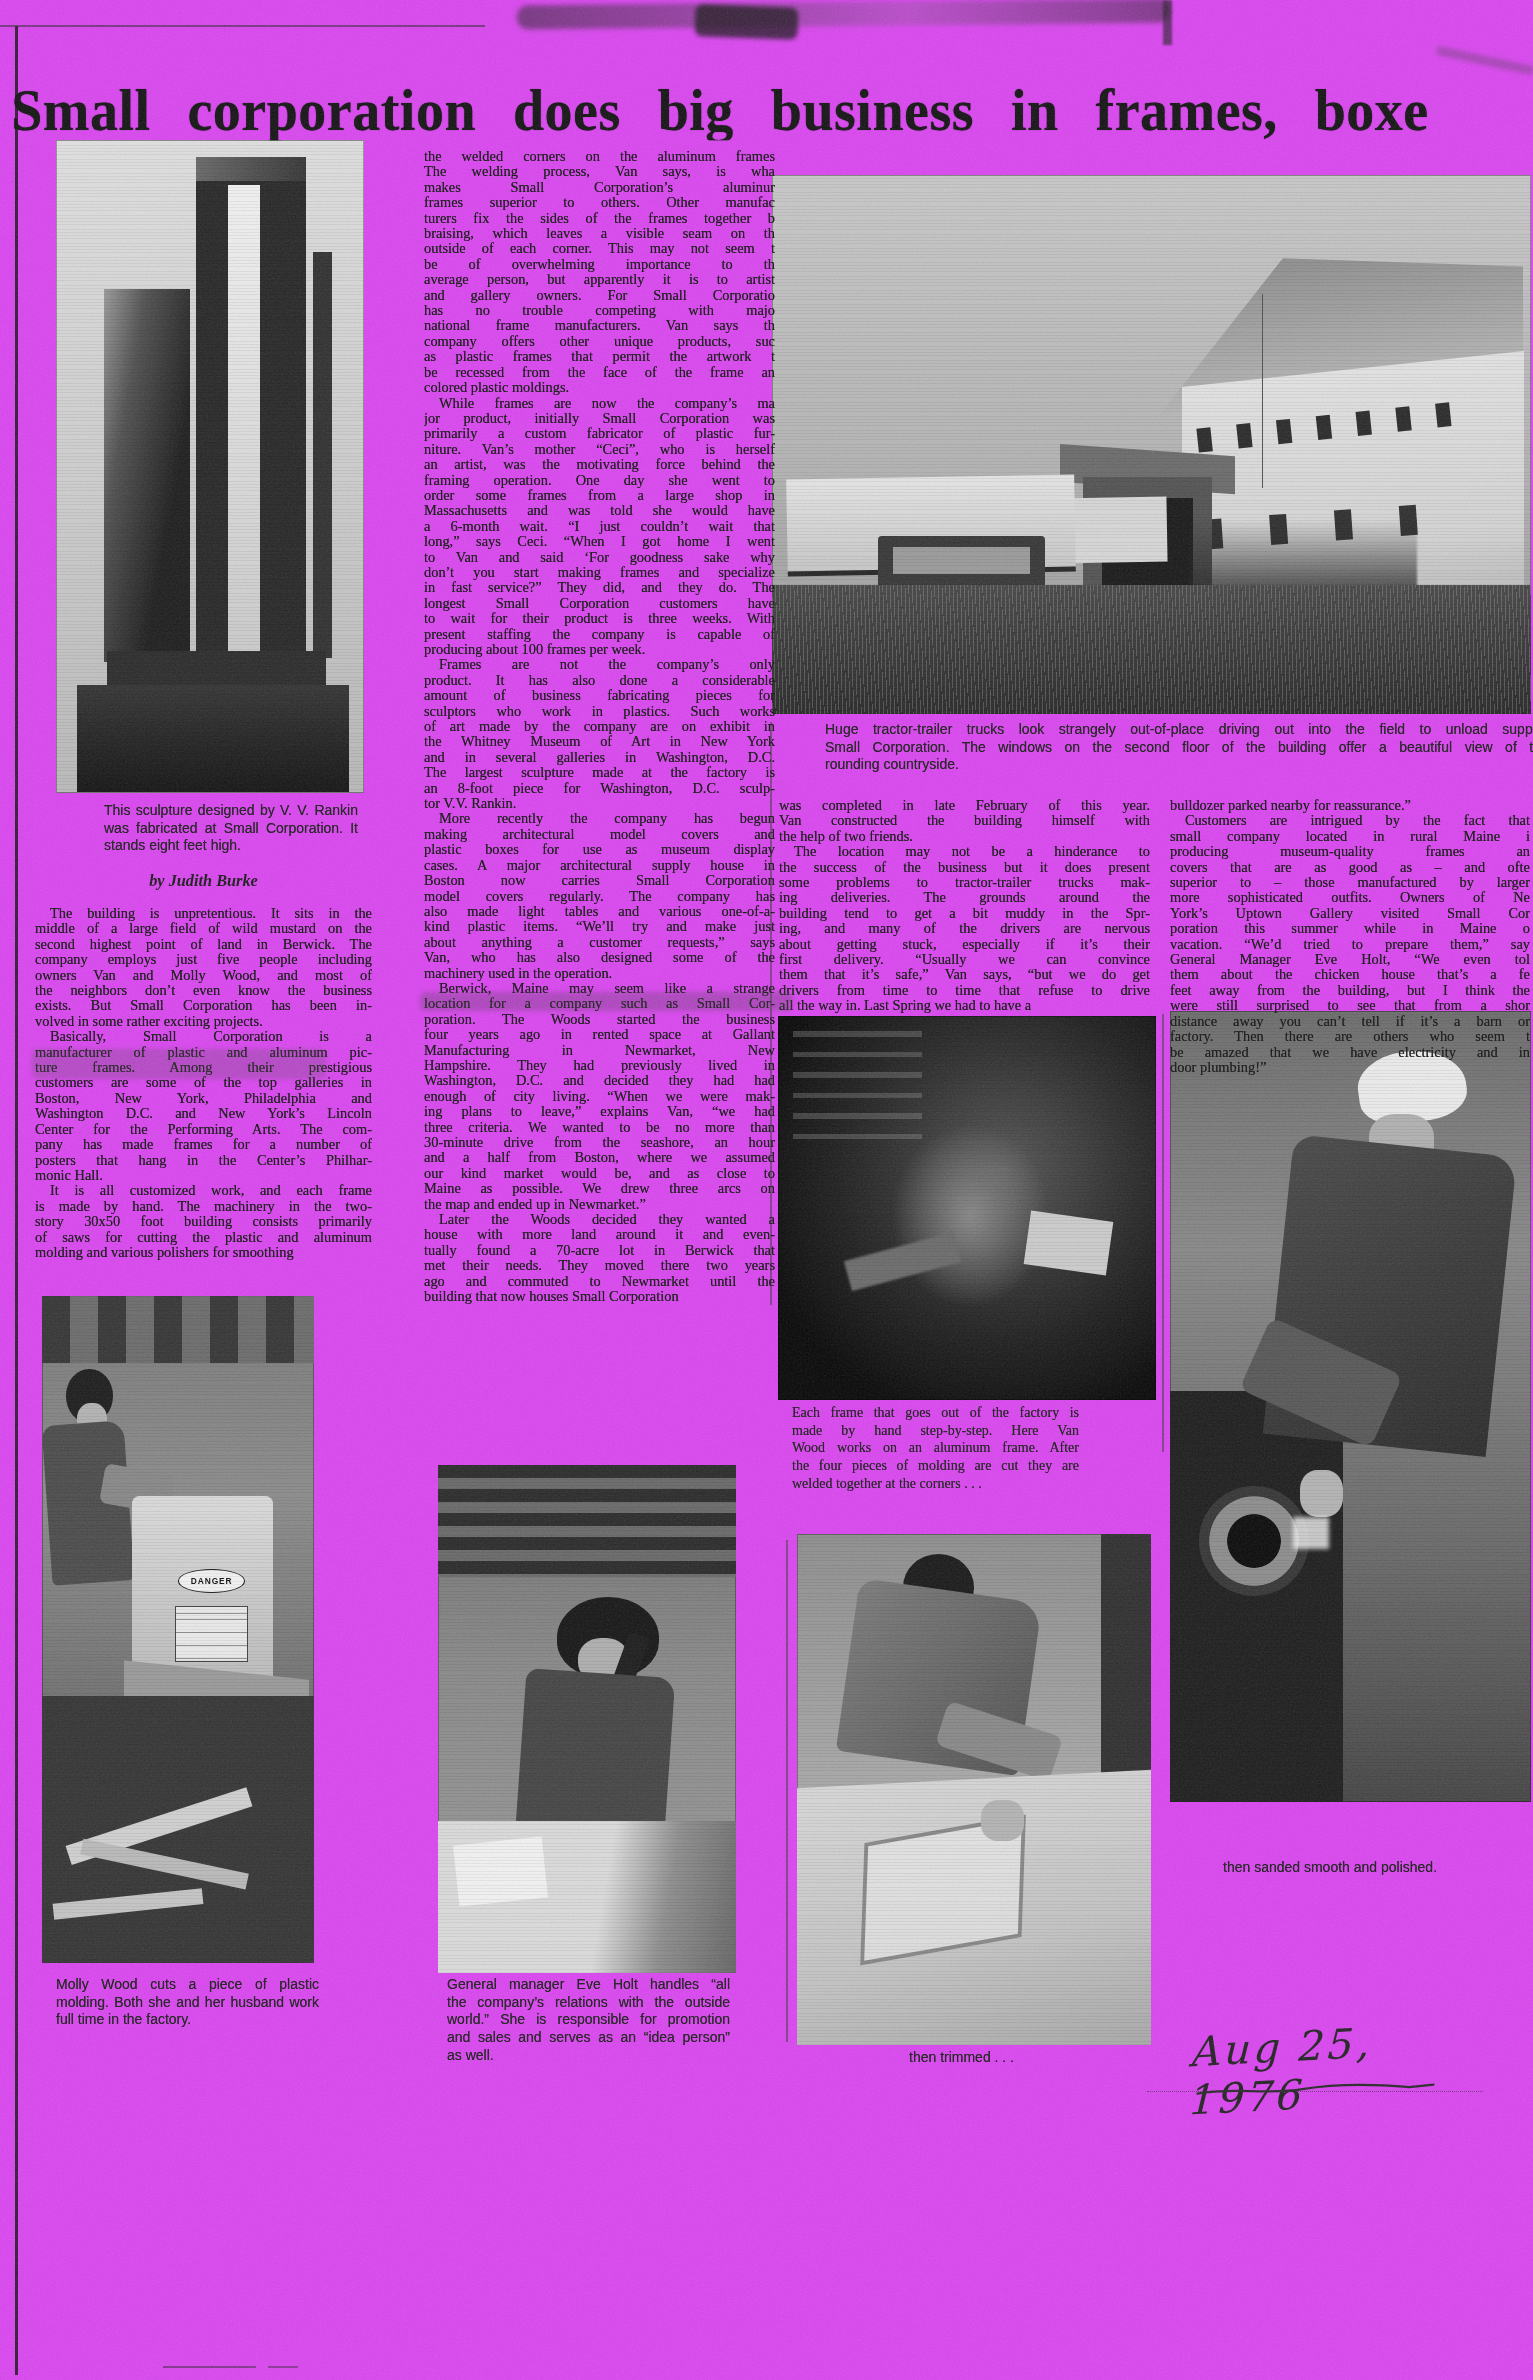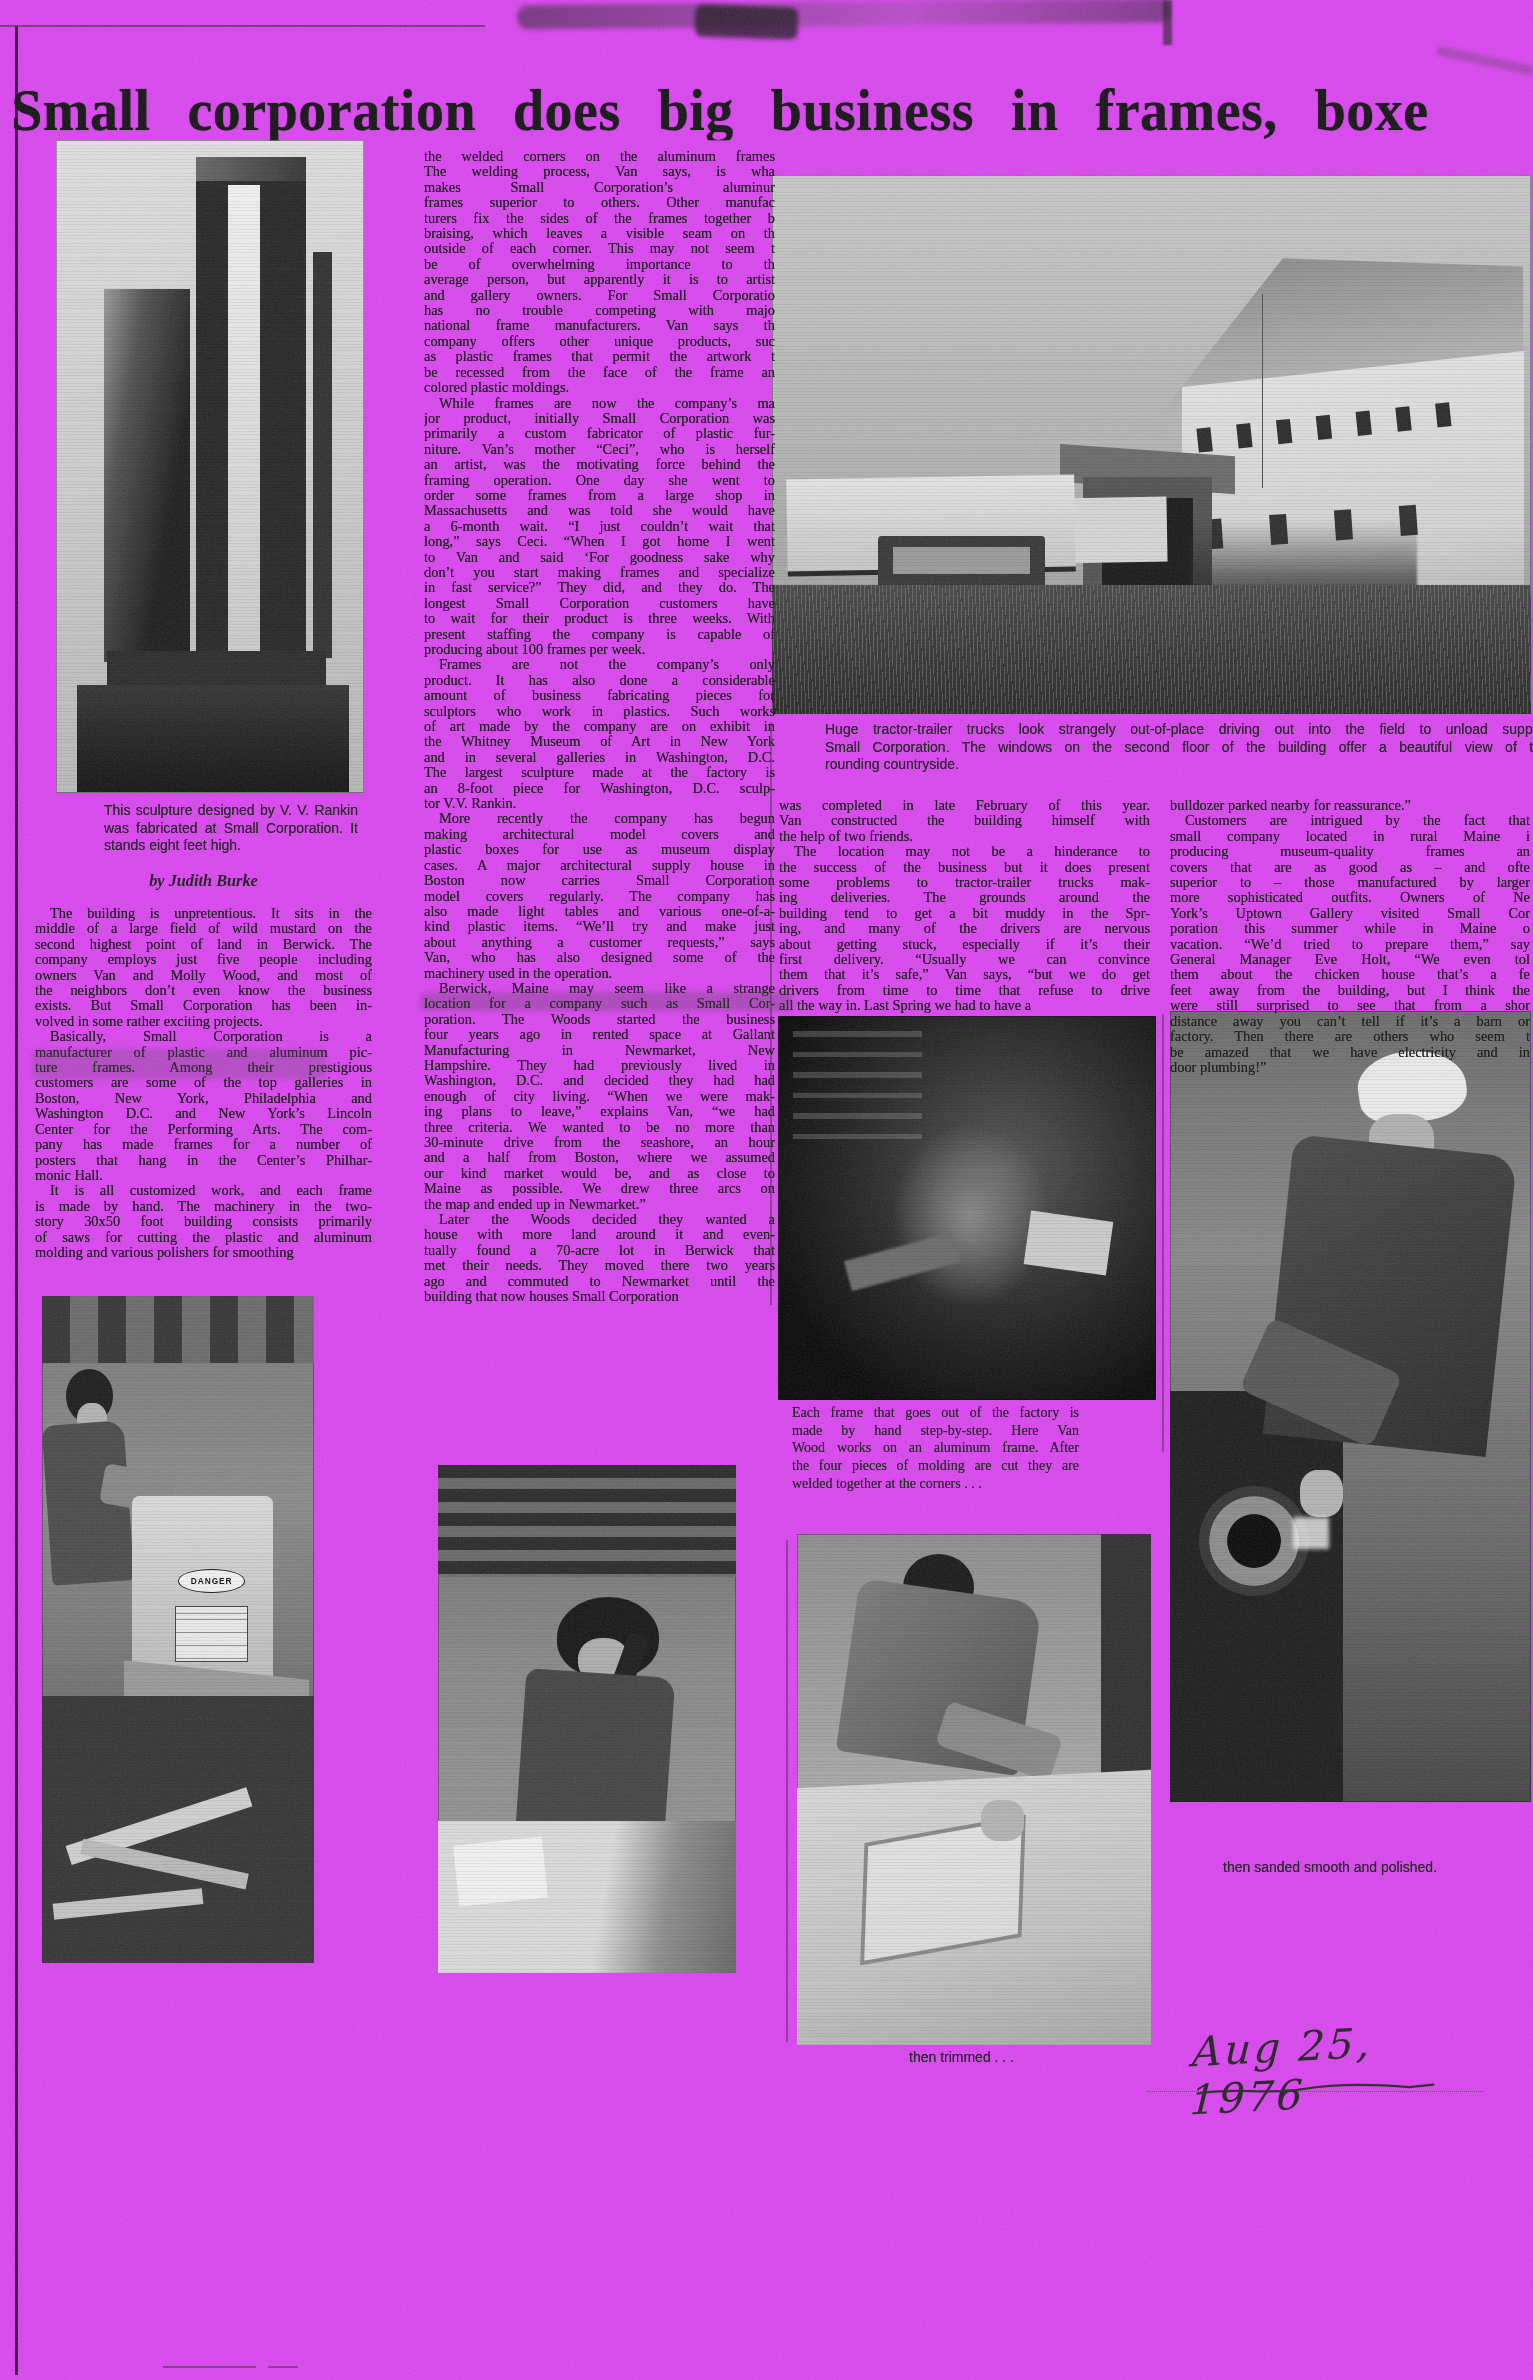"Molly Wood cuts a piece" div.caption { html: none -> <div> <div>Molly Wood cuts a piece of plastic</div> <div>molding. Both she and her husband work</div> <div>full time in the factory.</div> </div> }
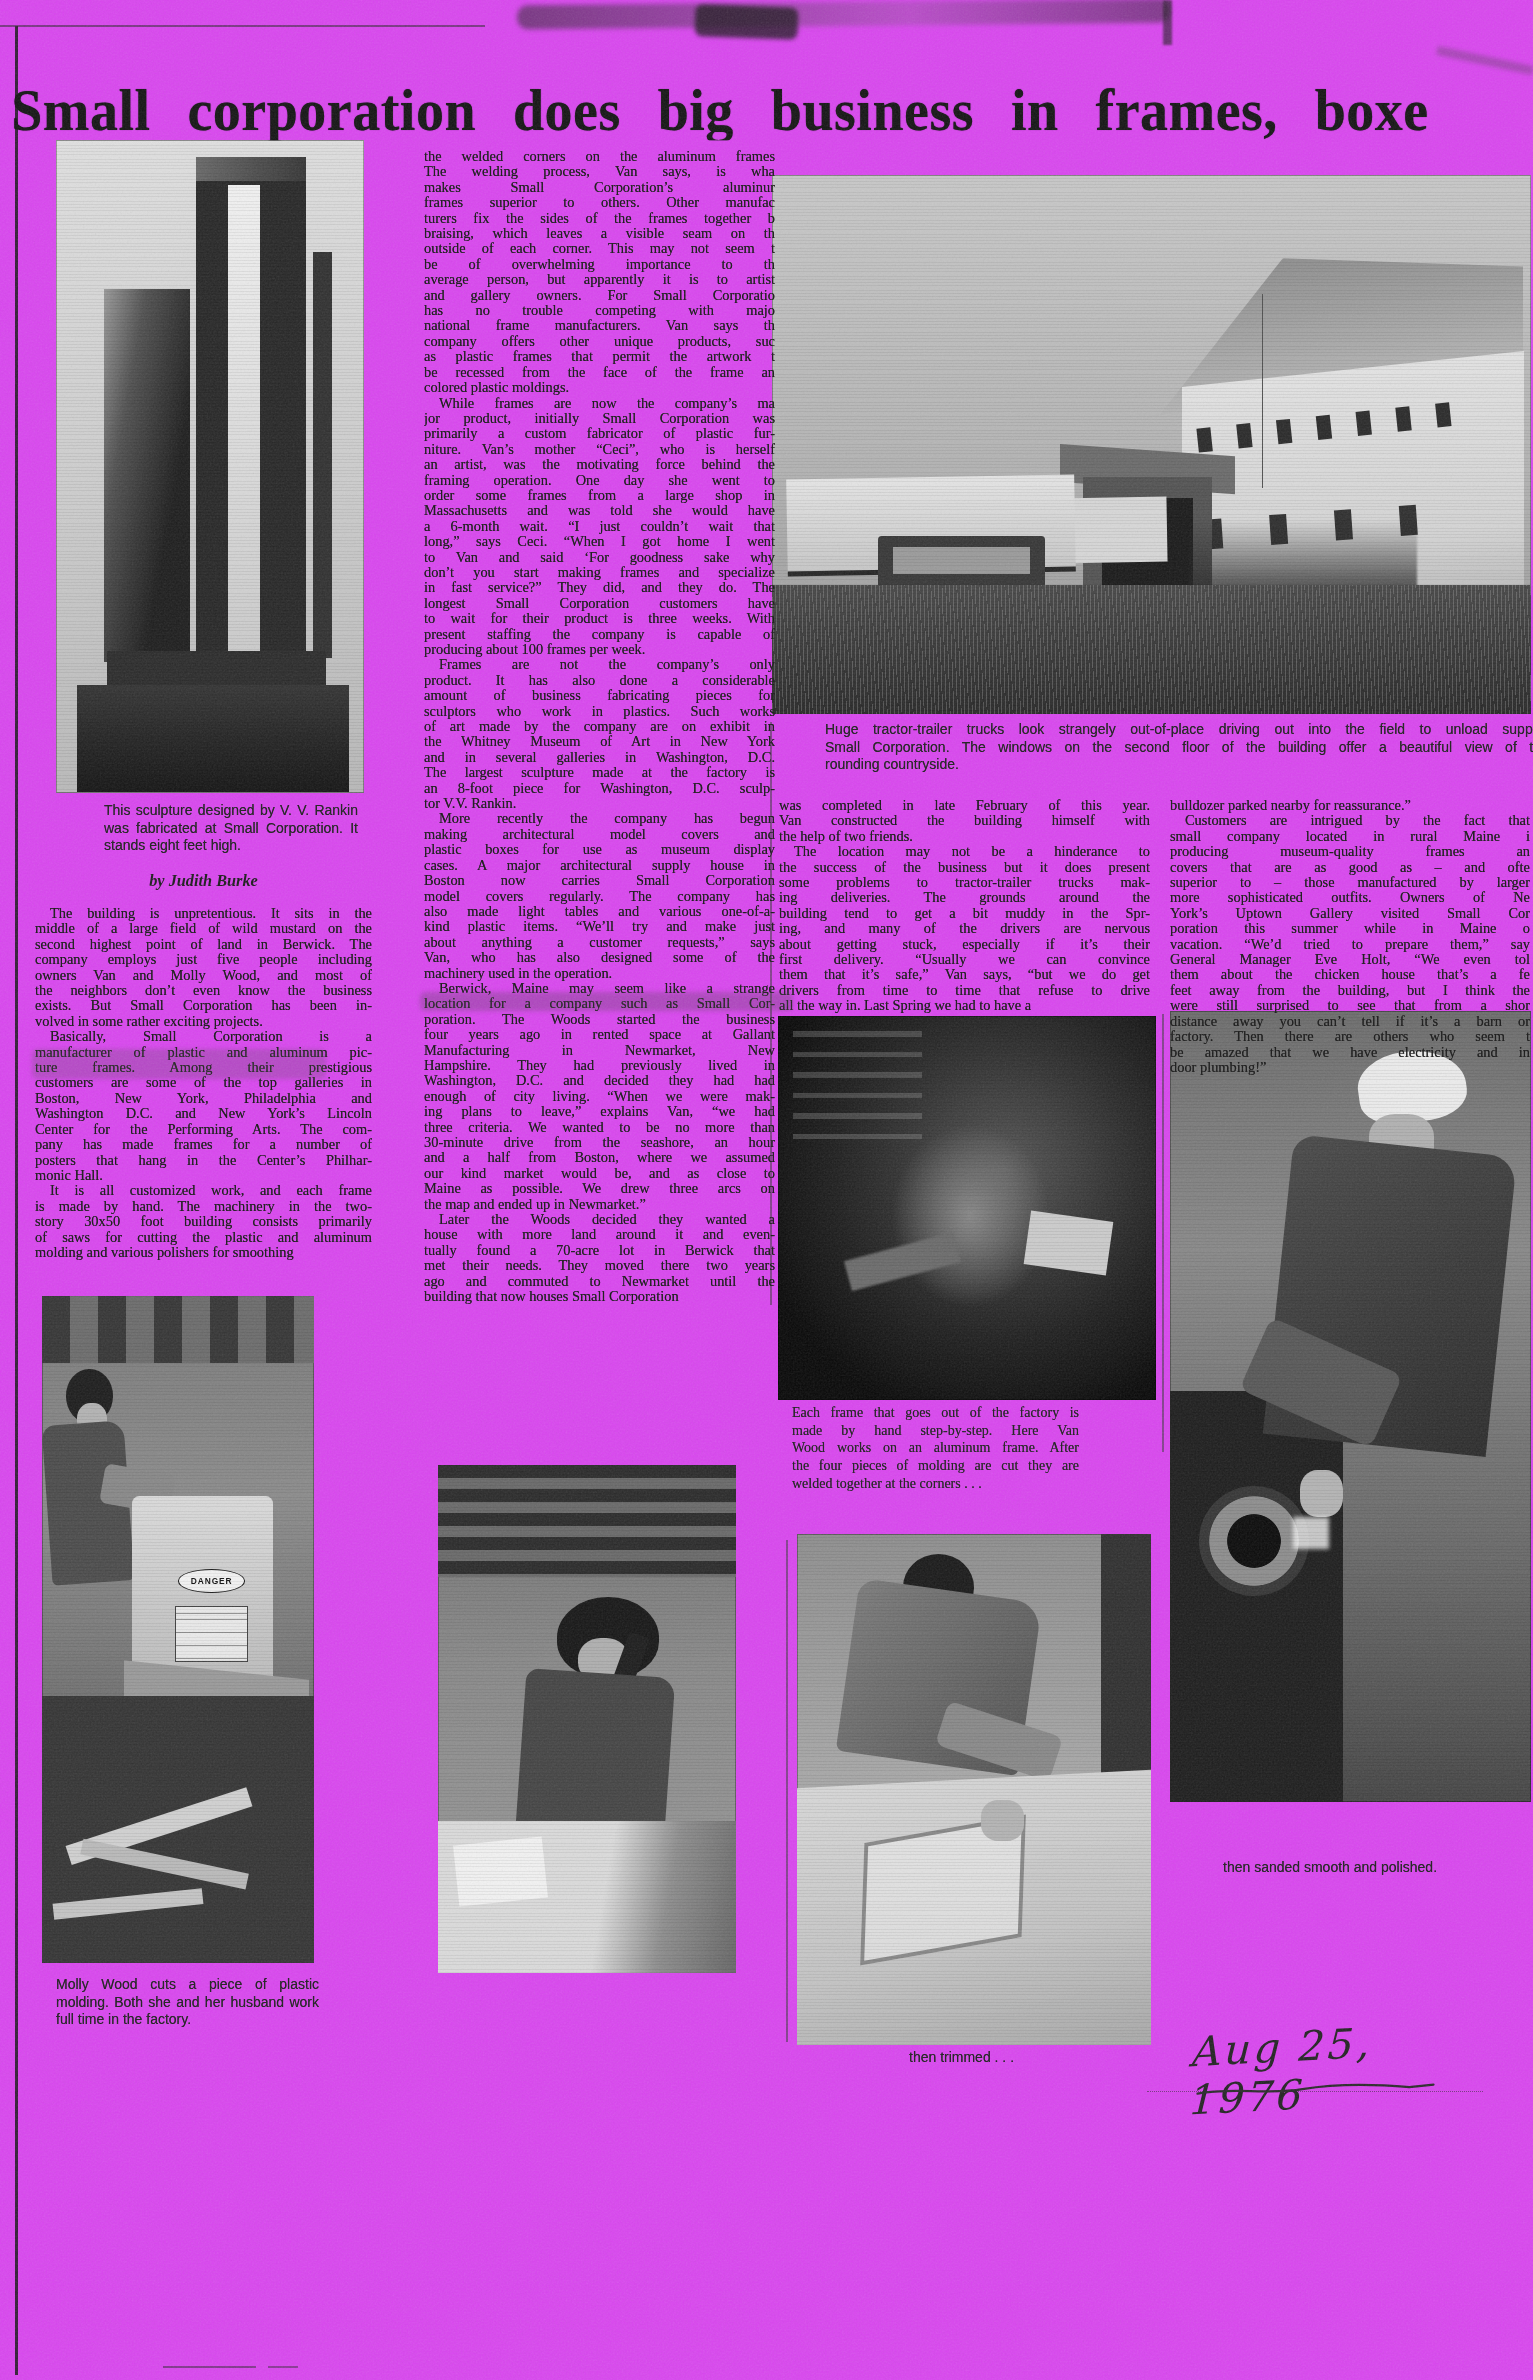"General manager Eve Holt handles" div.caption { html: none -> <div> <div>General manager Eve Holt handles “all</div> <div>the company’s relations with the outside</div> <div>world.” She is responsible for promotion</div> <div>and sales and serves as an “idea person”</div> <div>as well.</div> </div> }
